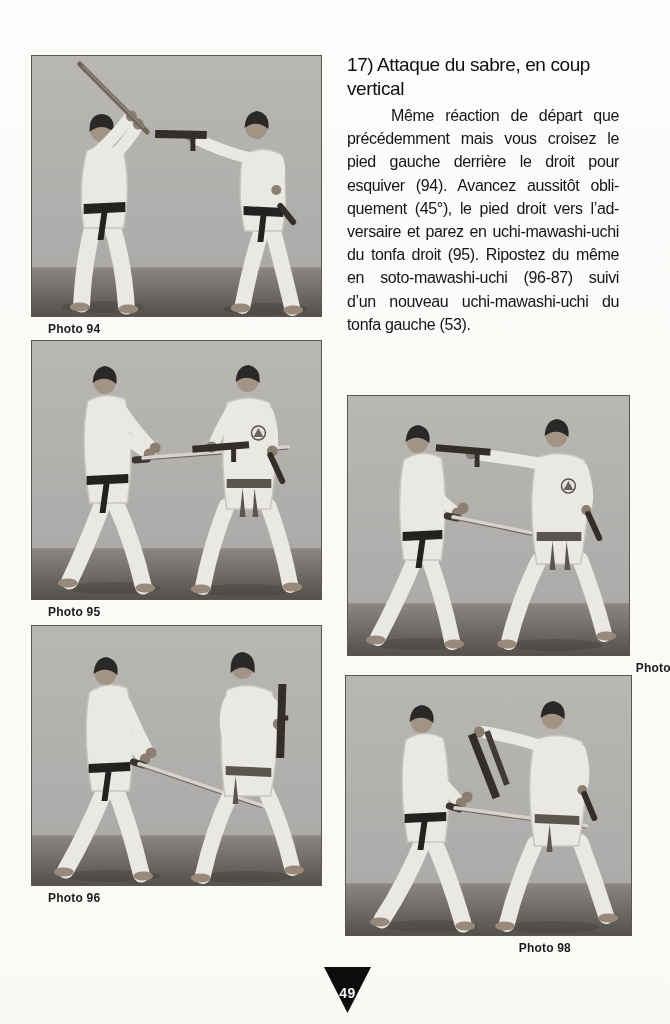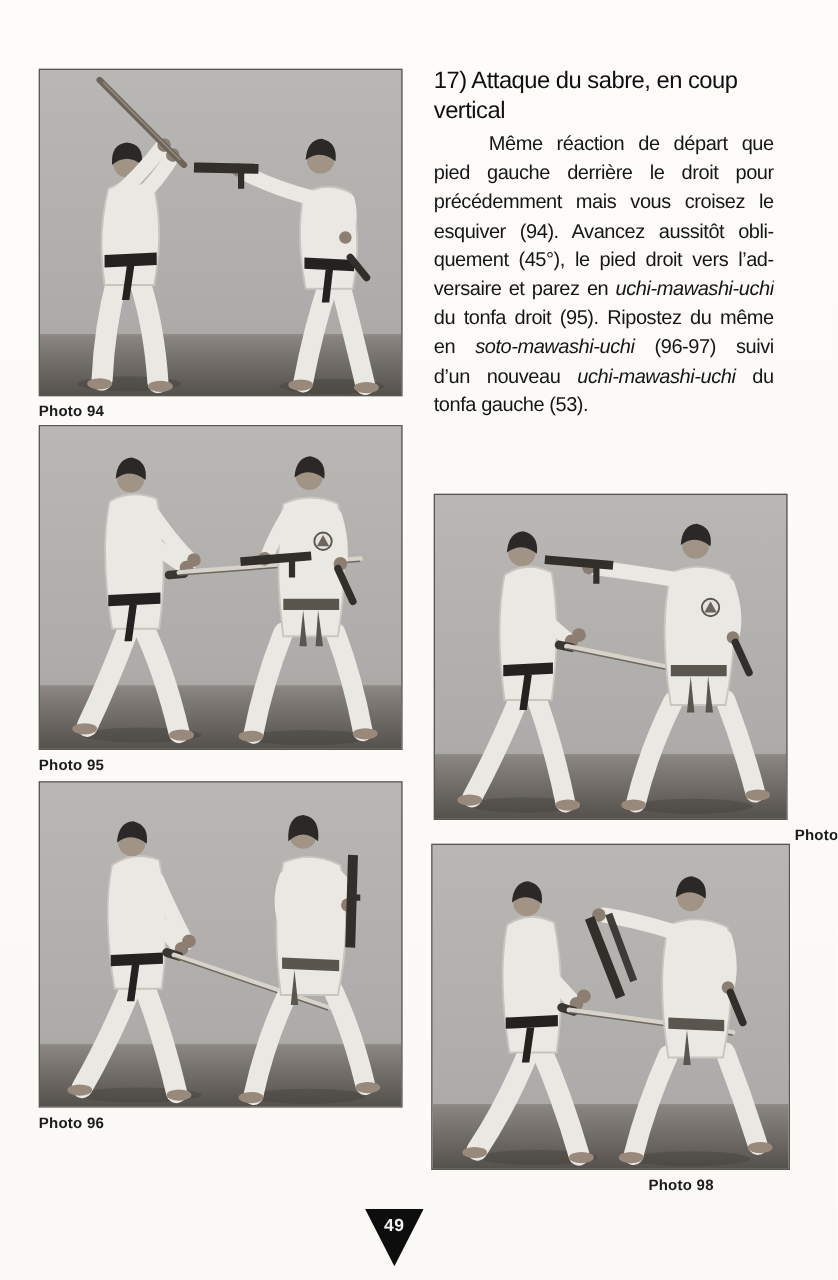"pied gauche derrière le droit" div.pline { order: before "précédemment mais vous croisez le" -> after "précédemment mais vous croisez le" }
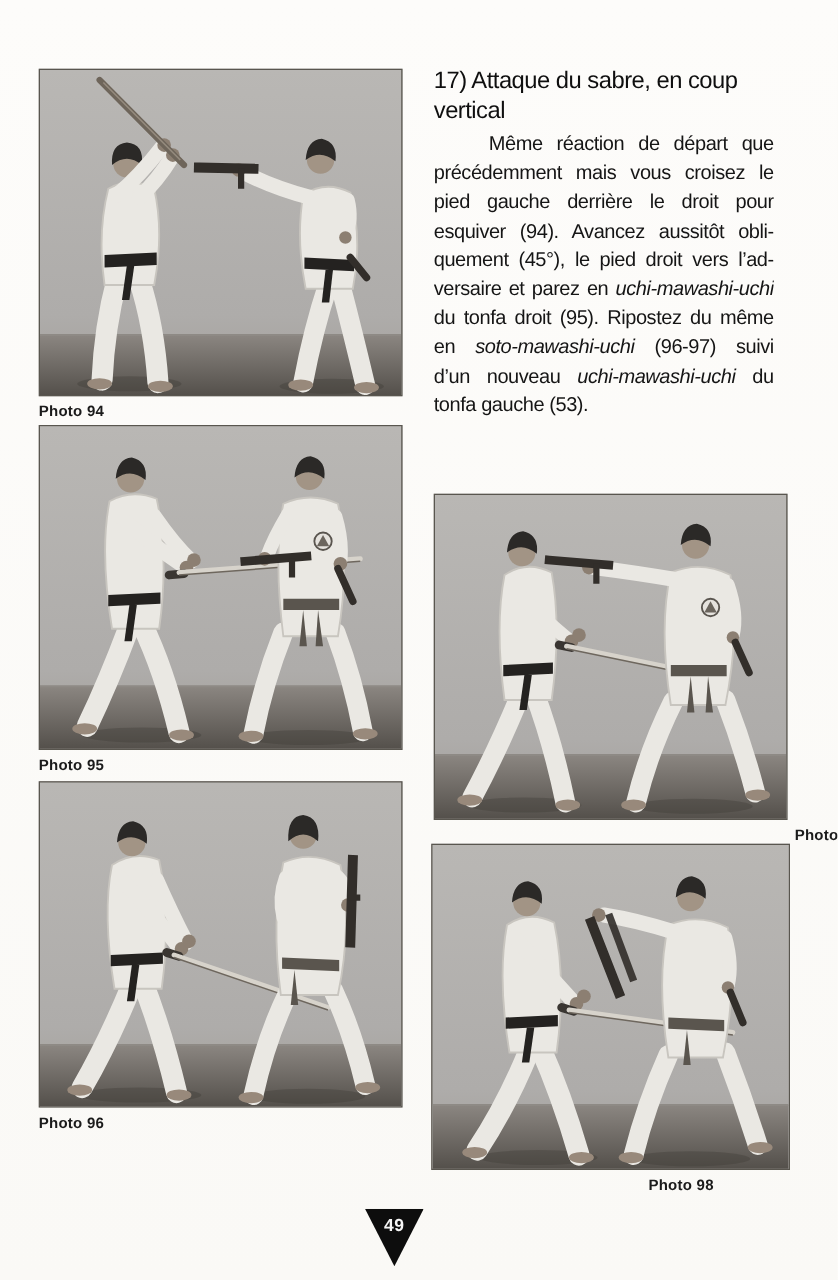"uchi-mawashi-uchi" .pline .it { font-style: italic -> none }
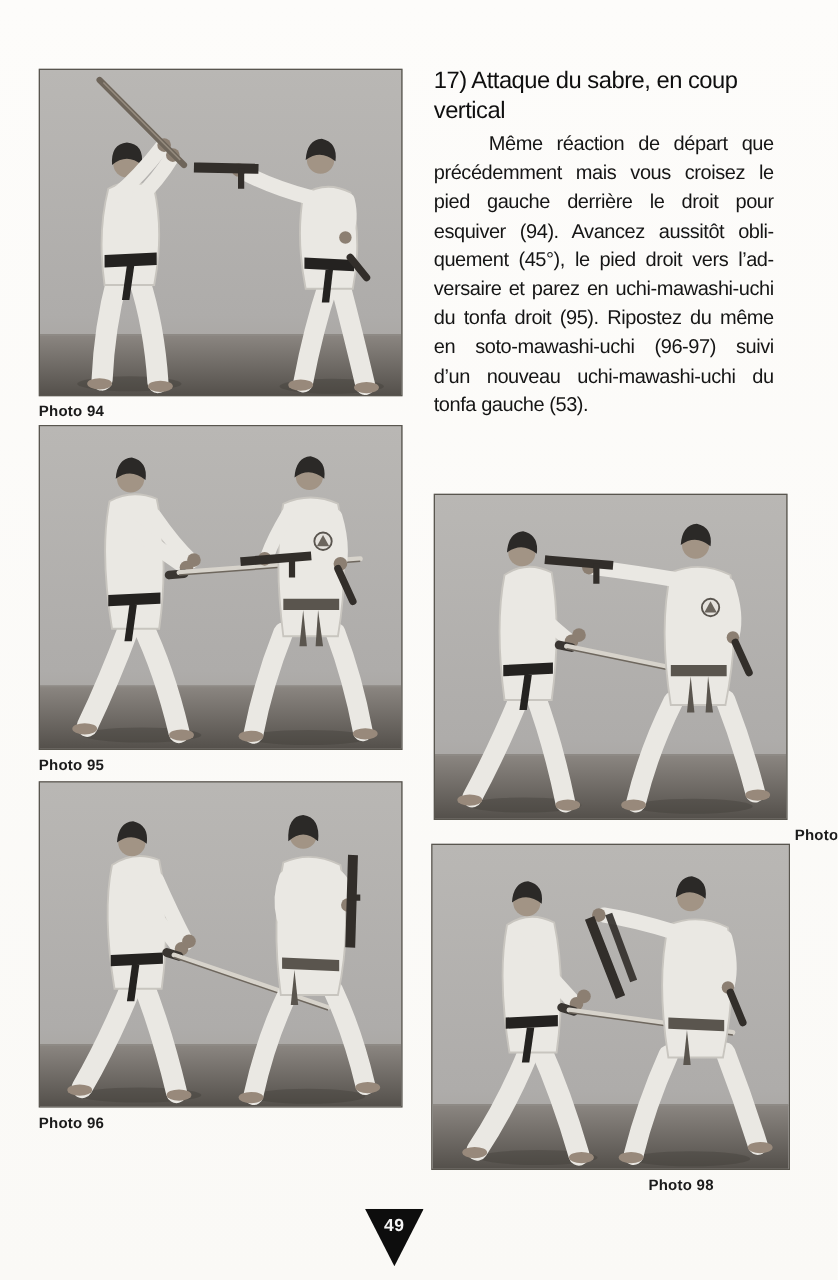"(96-97) suivi" span { text: 96-97 -> 96-87 }
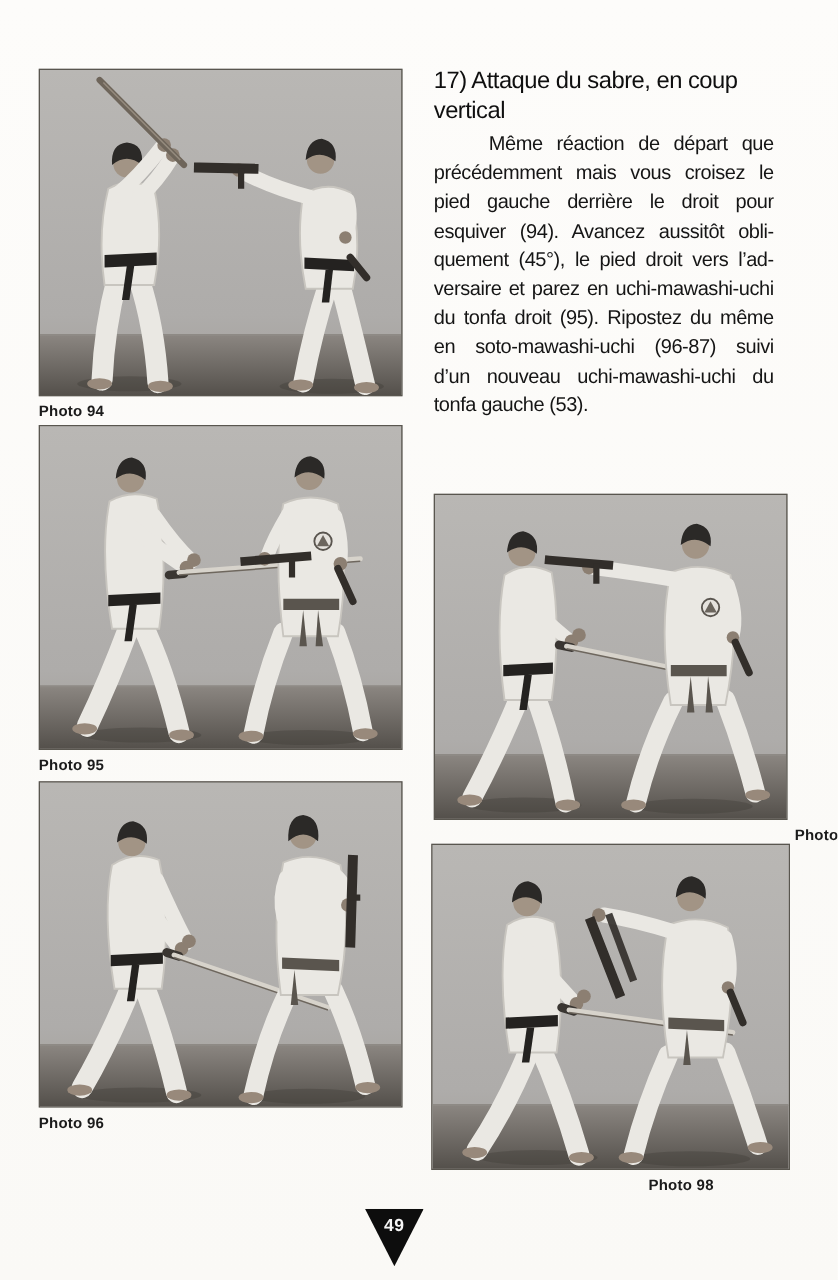"Photo 94" figcaption { margin-left: none -> 17px }
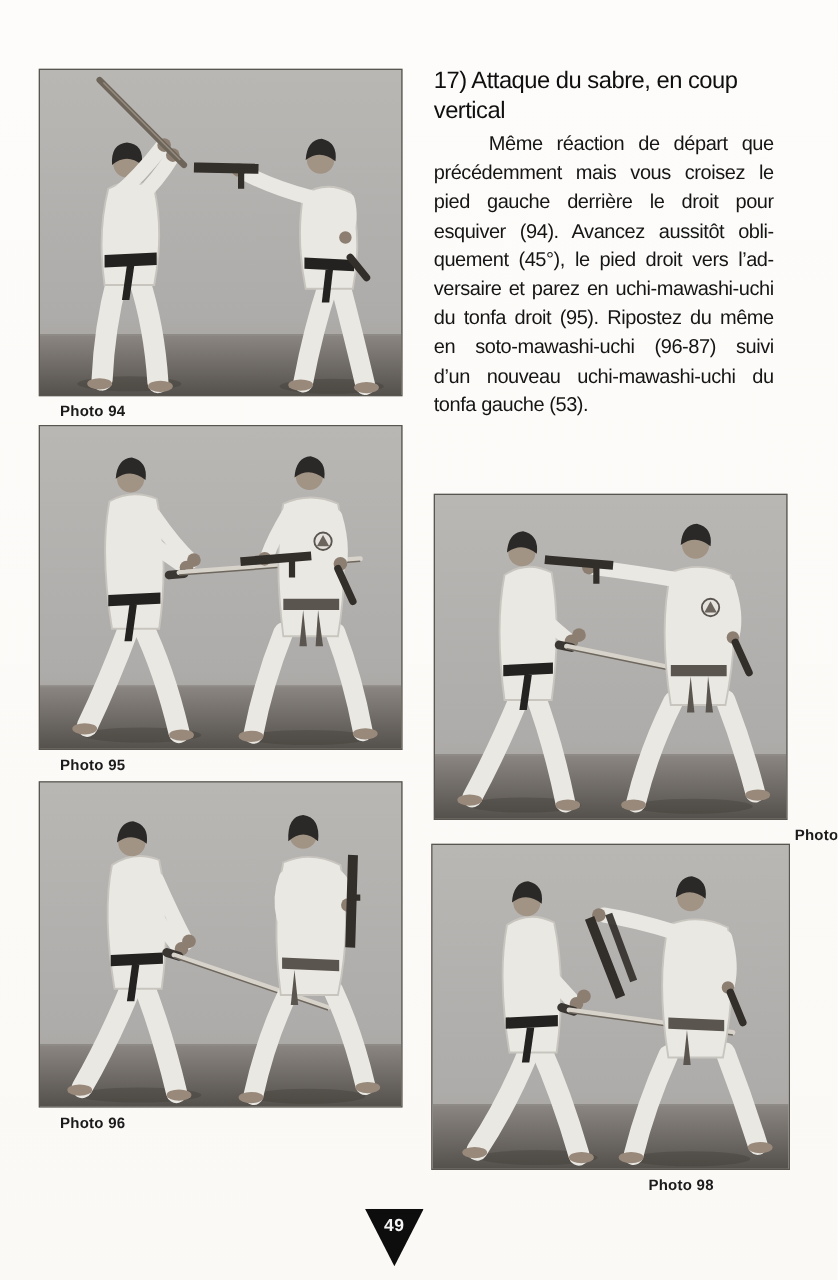"49" .page-marker { align-items: flex-start -> center; left: 292px -> 324px }
